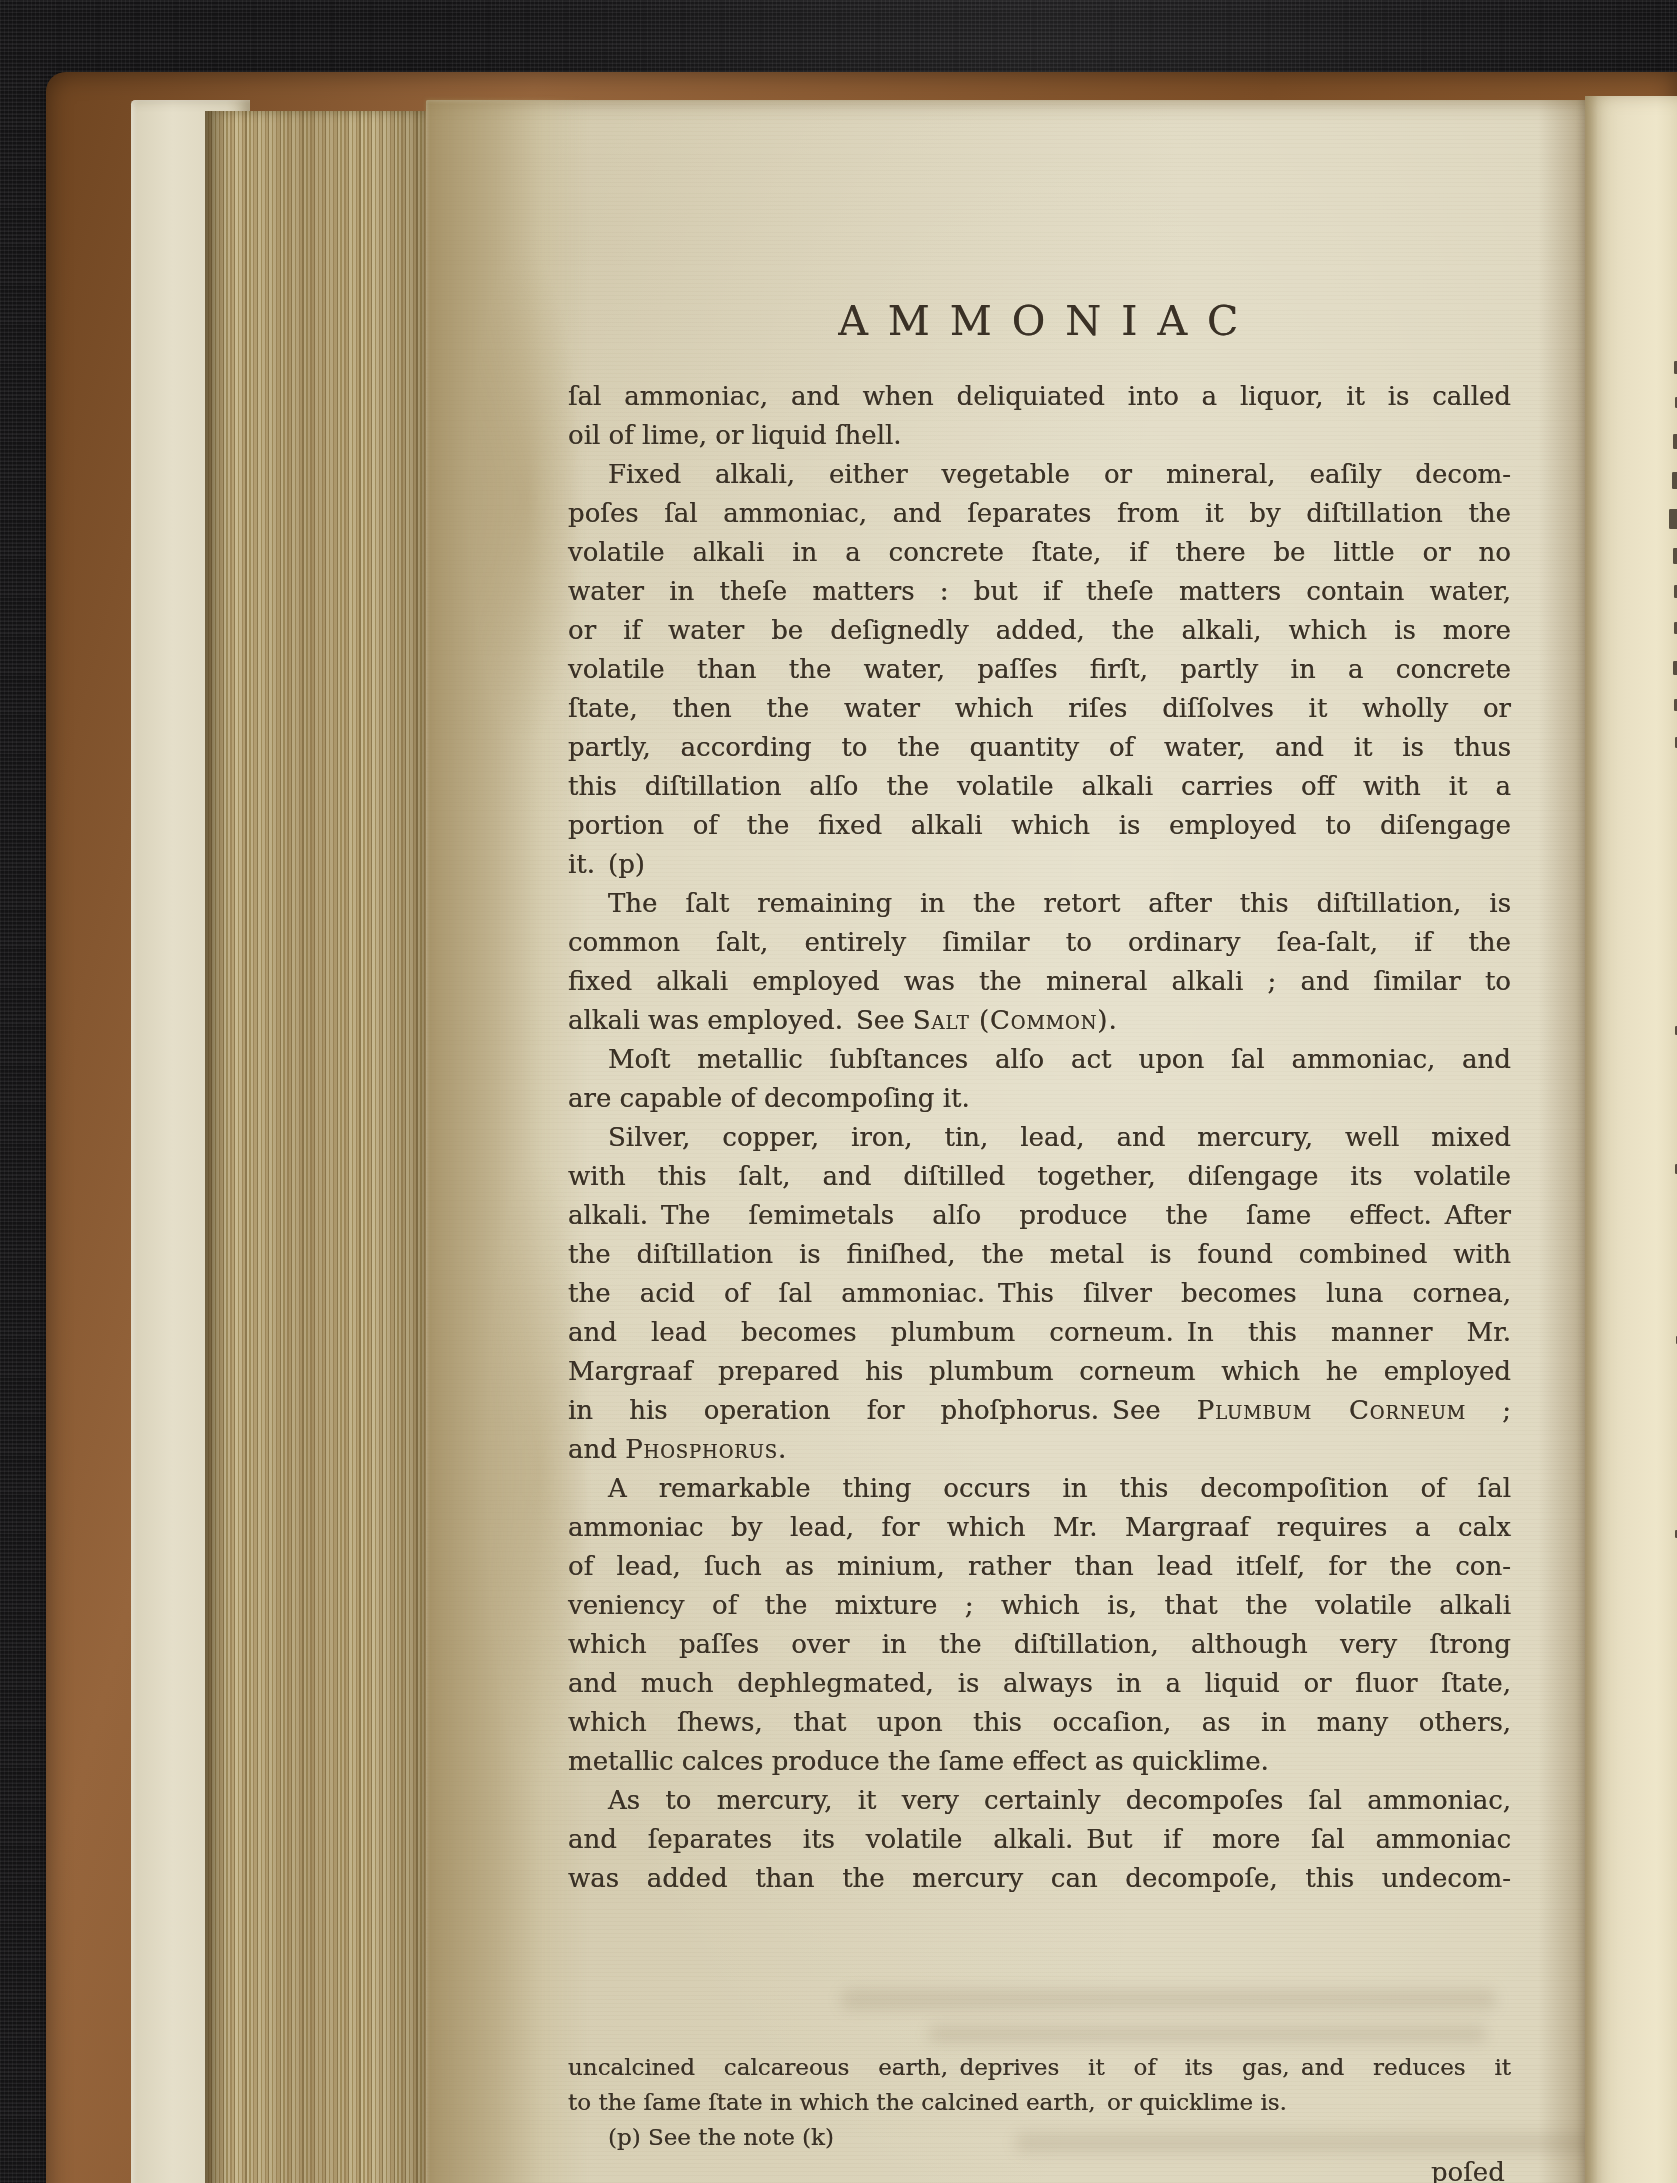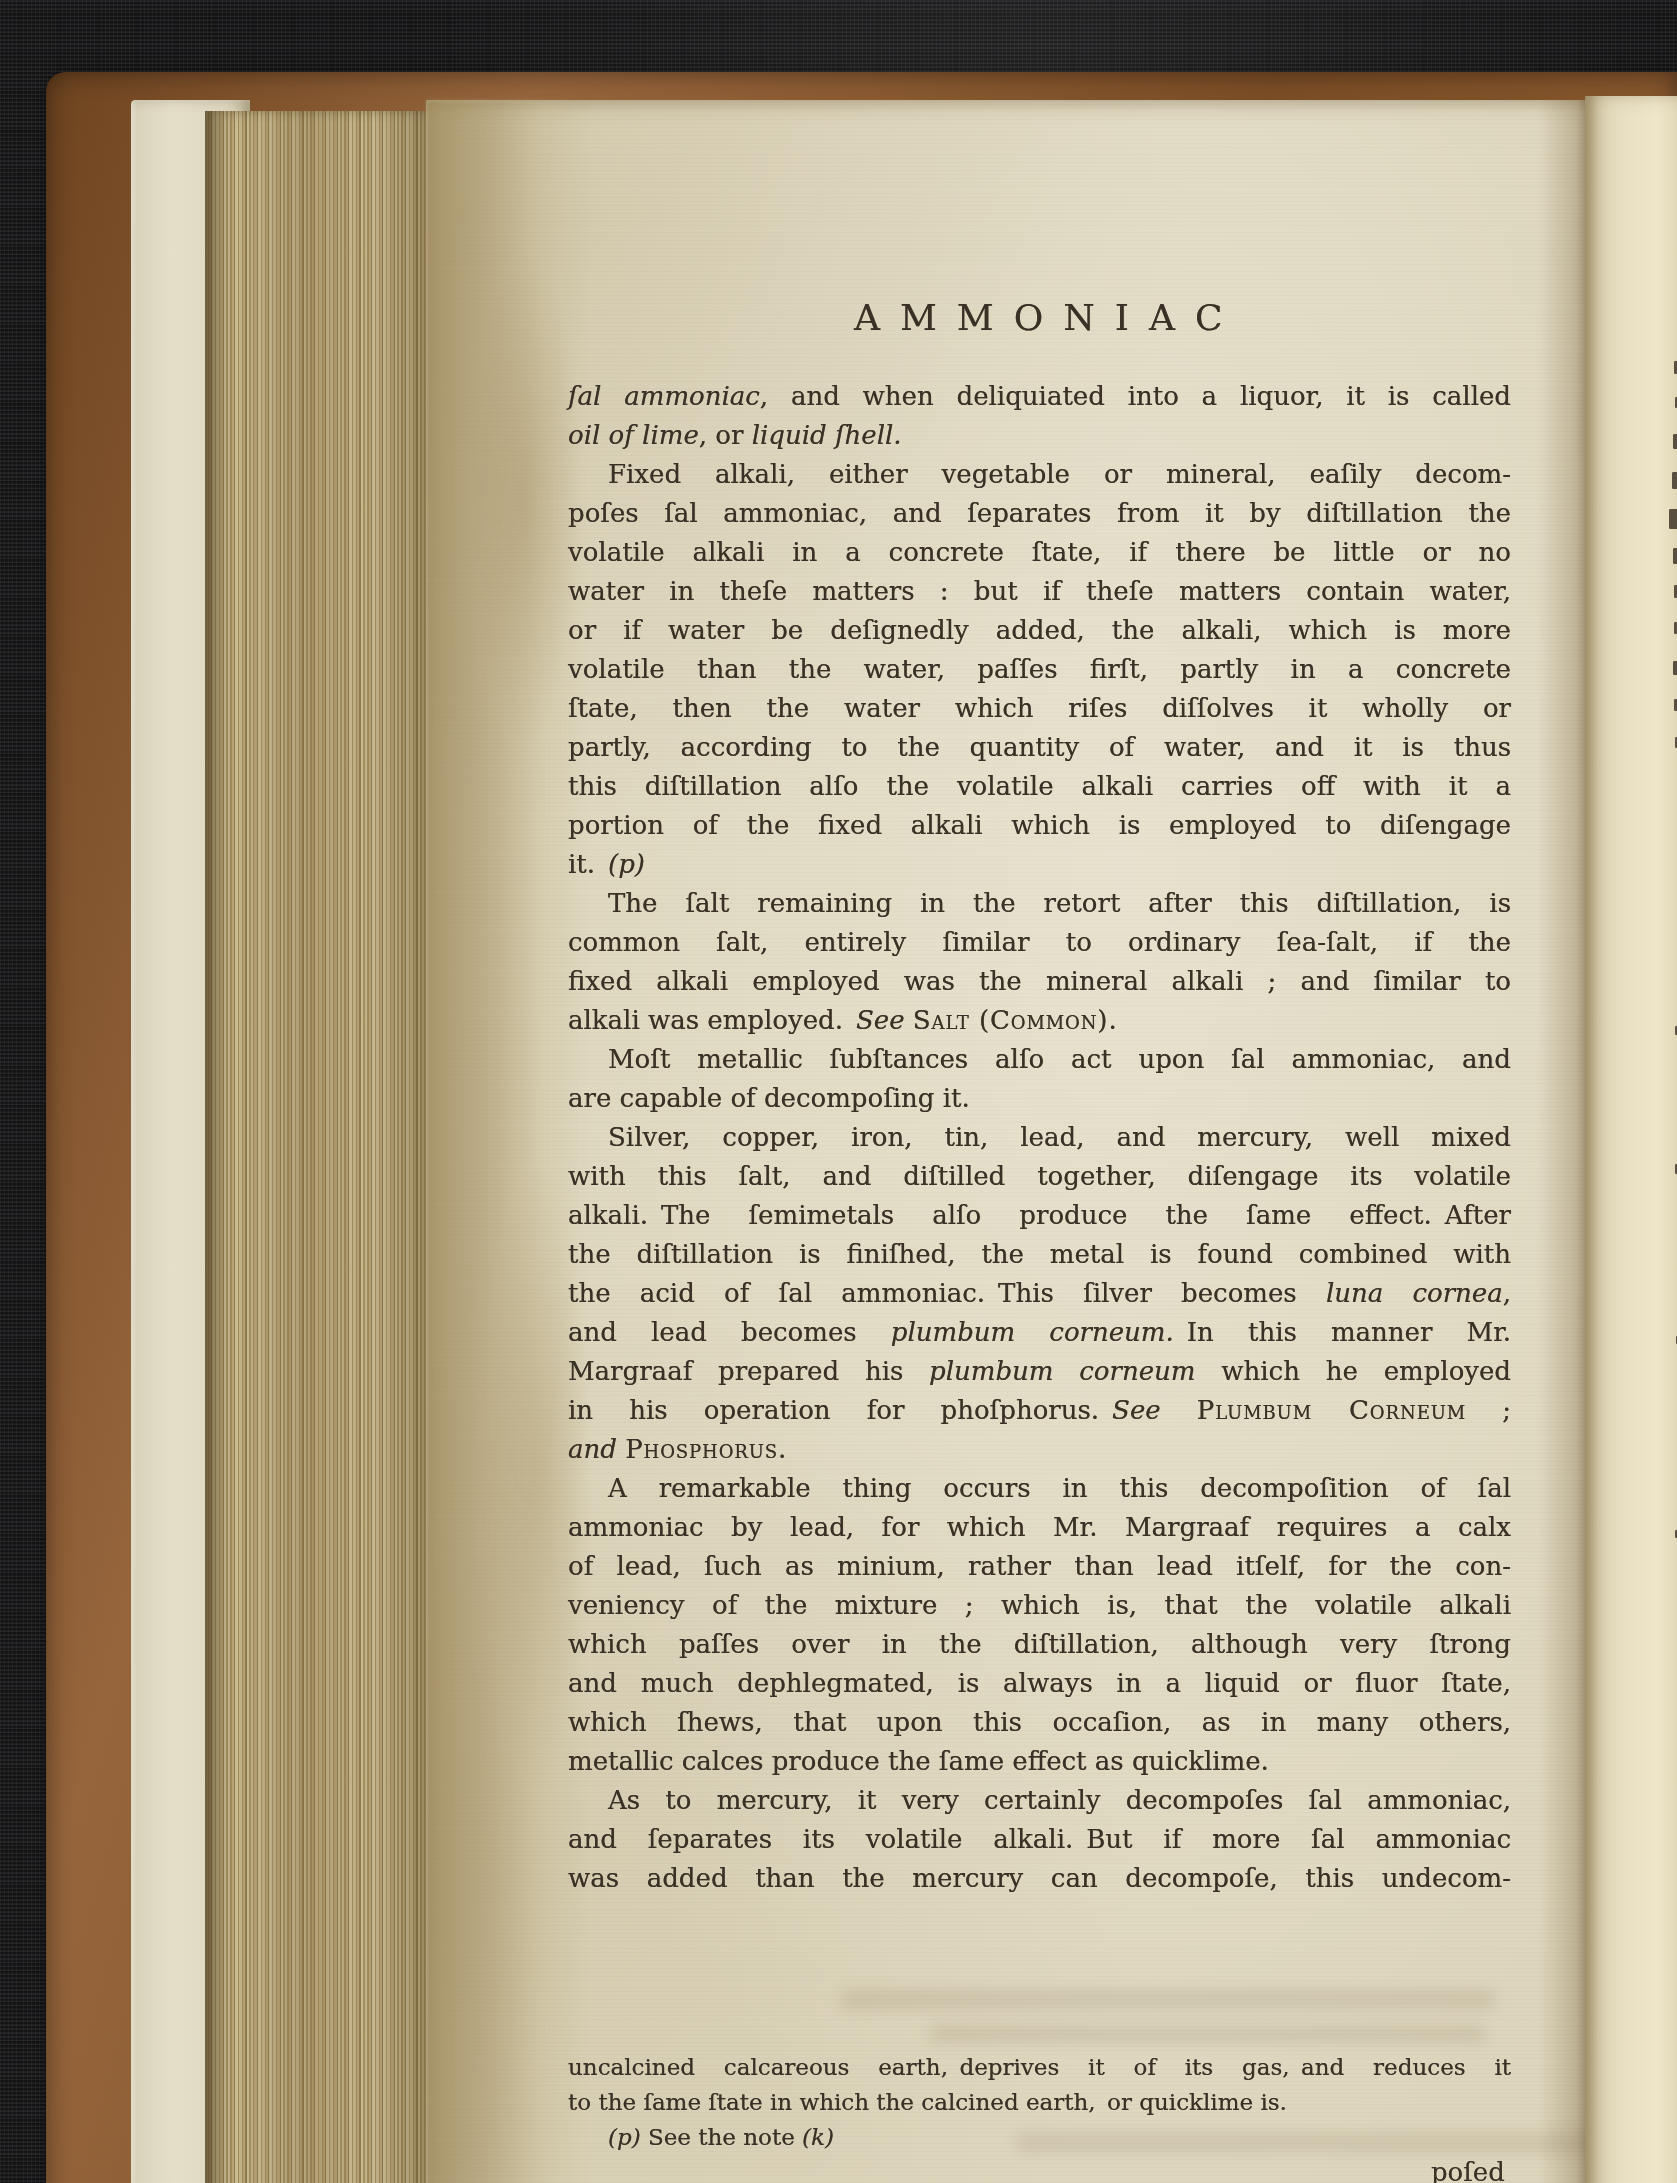"AMMONIAC" .page-title { font-size: 36px -> 41px }
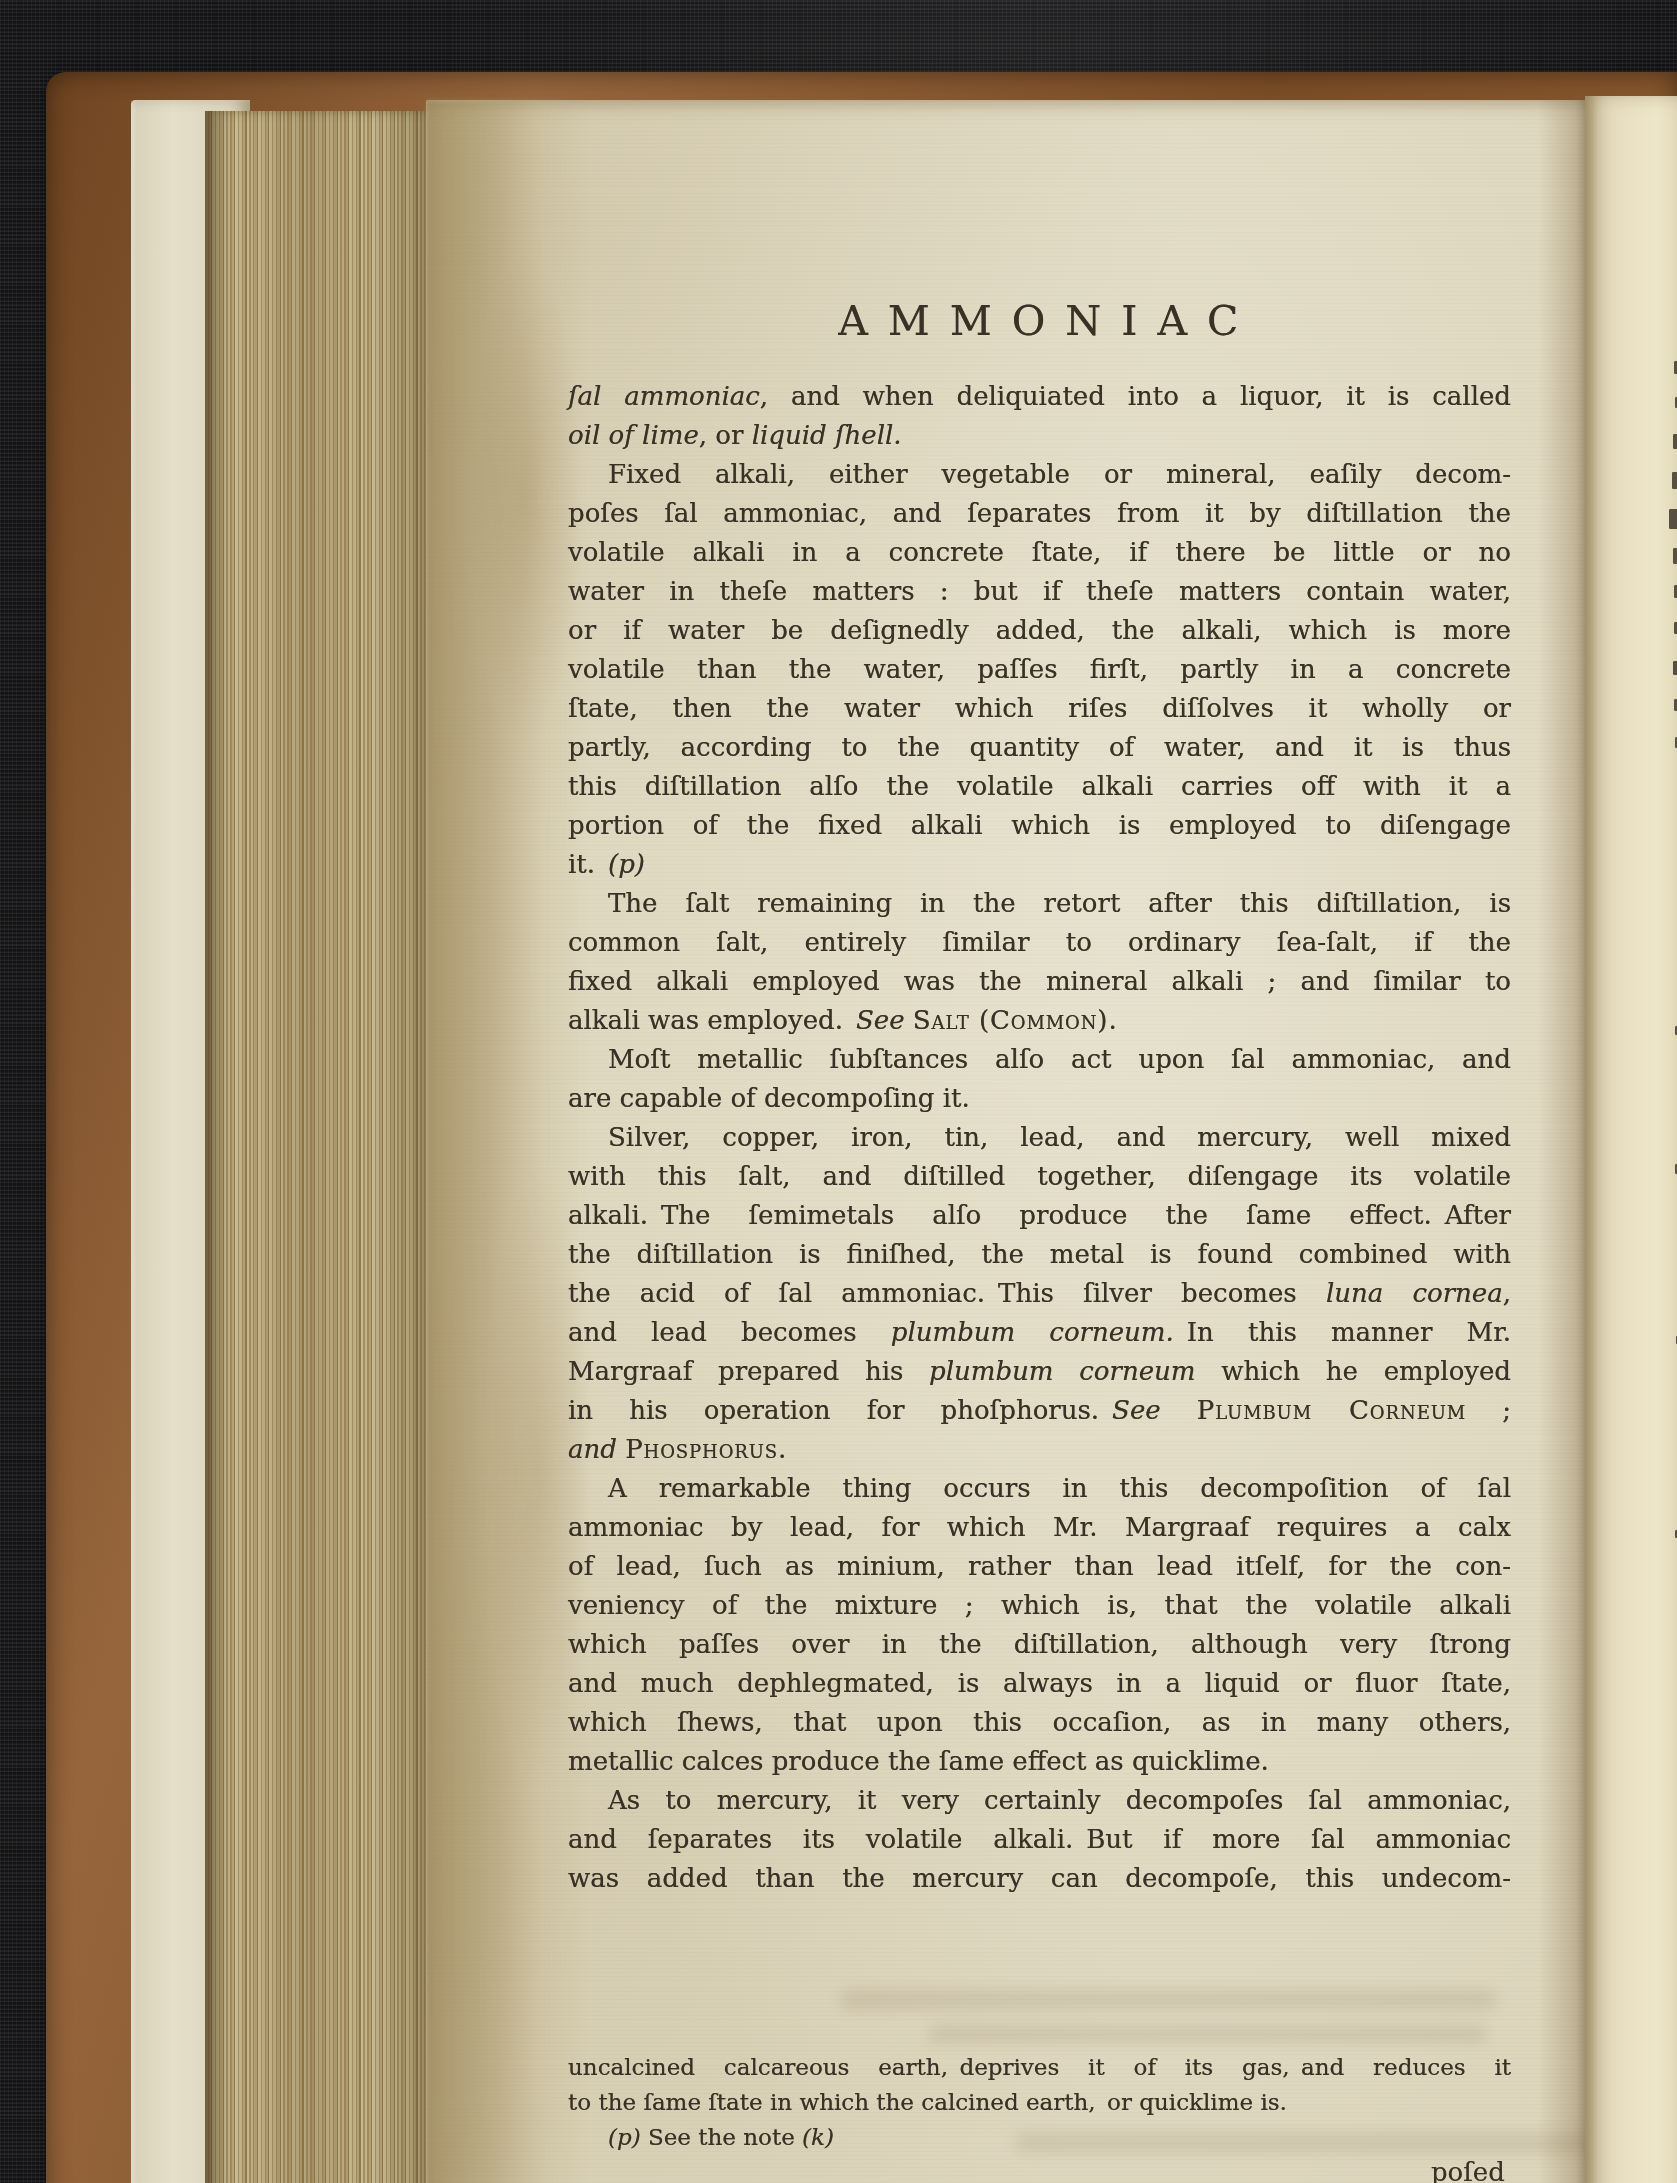"ſal ammoniac" .seg-i { font-style: italic -> none }
